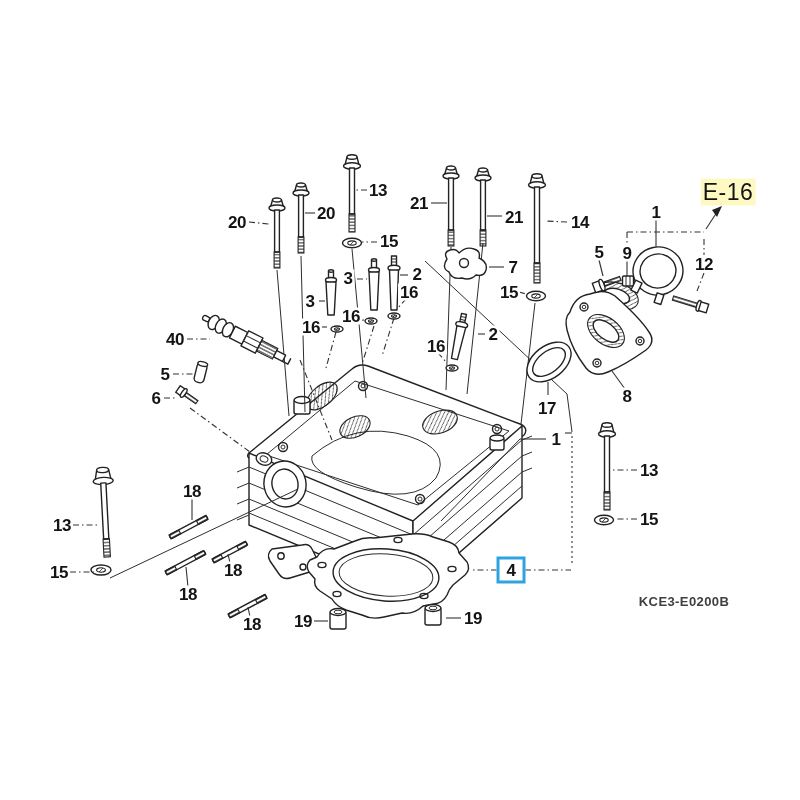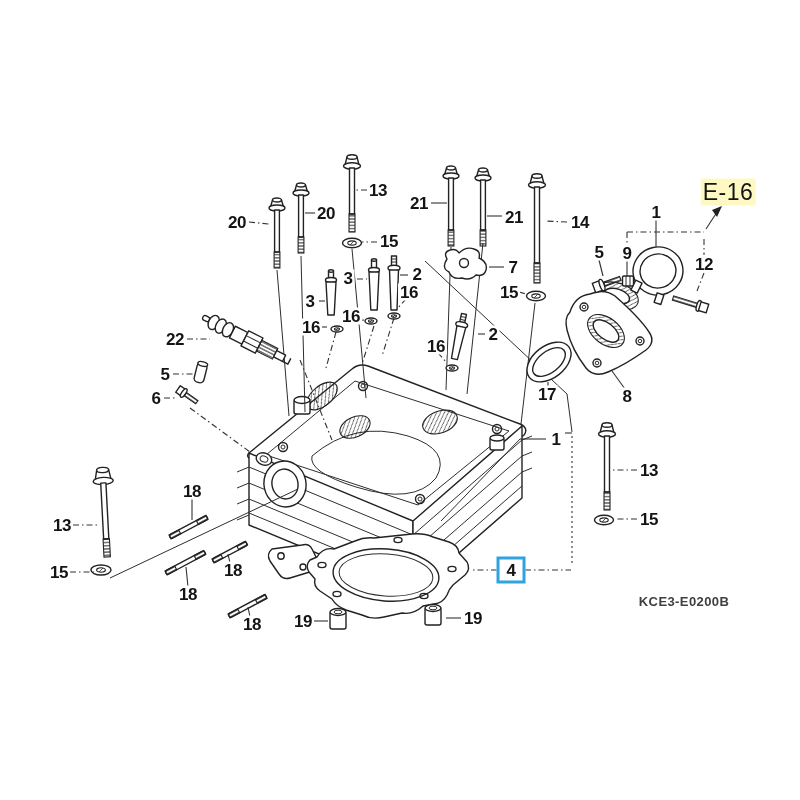"22" span.part-label { text: 22 -> 40 }
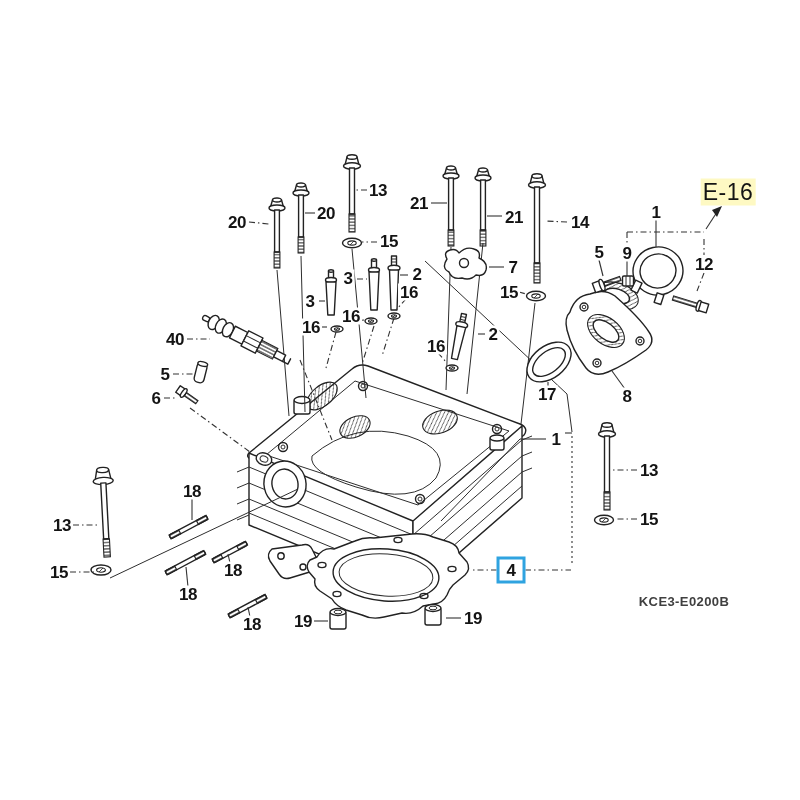"17" span.part-label { top: 394px -> 408px }
